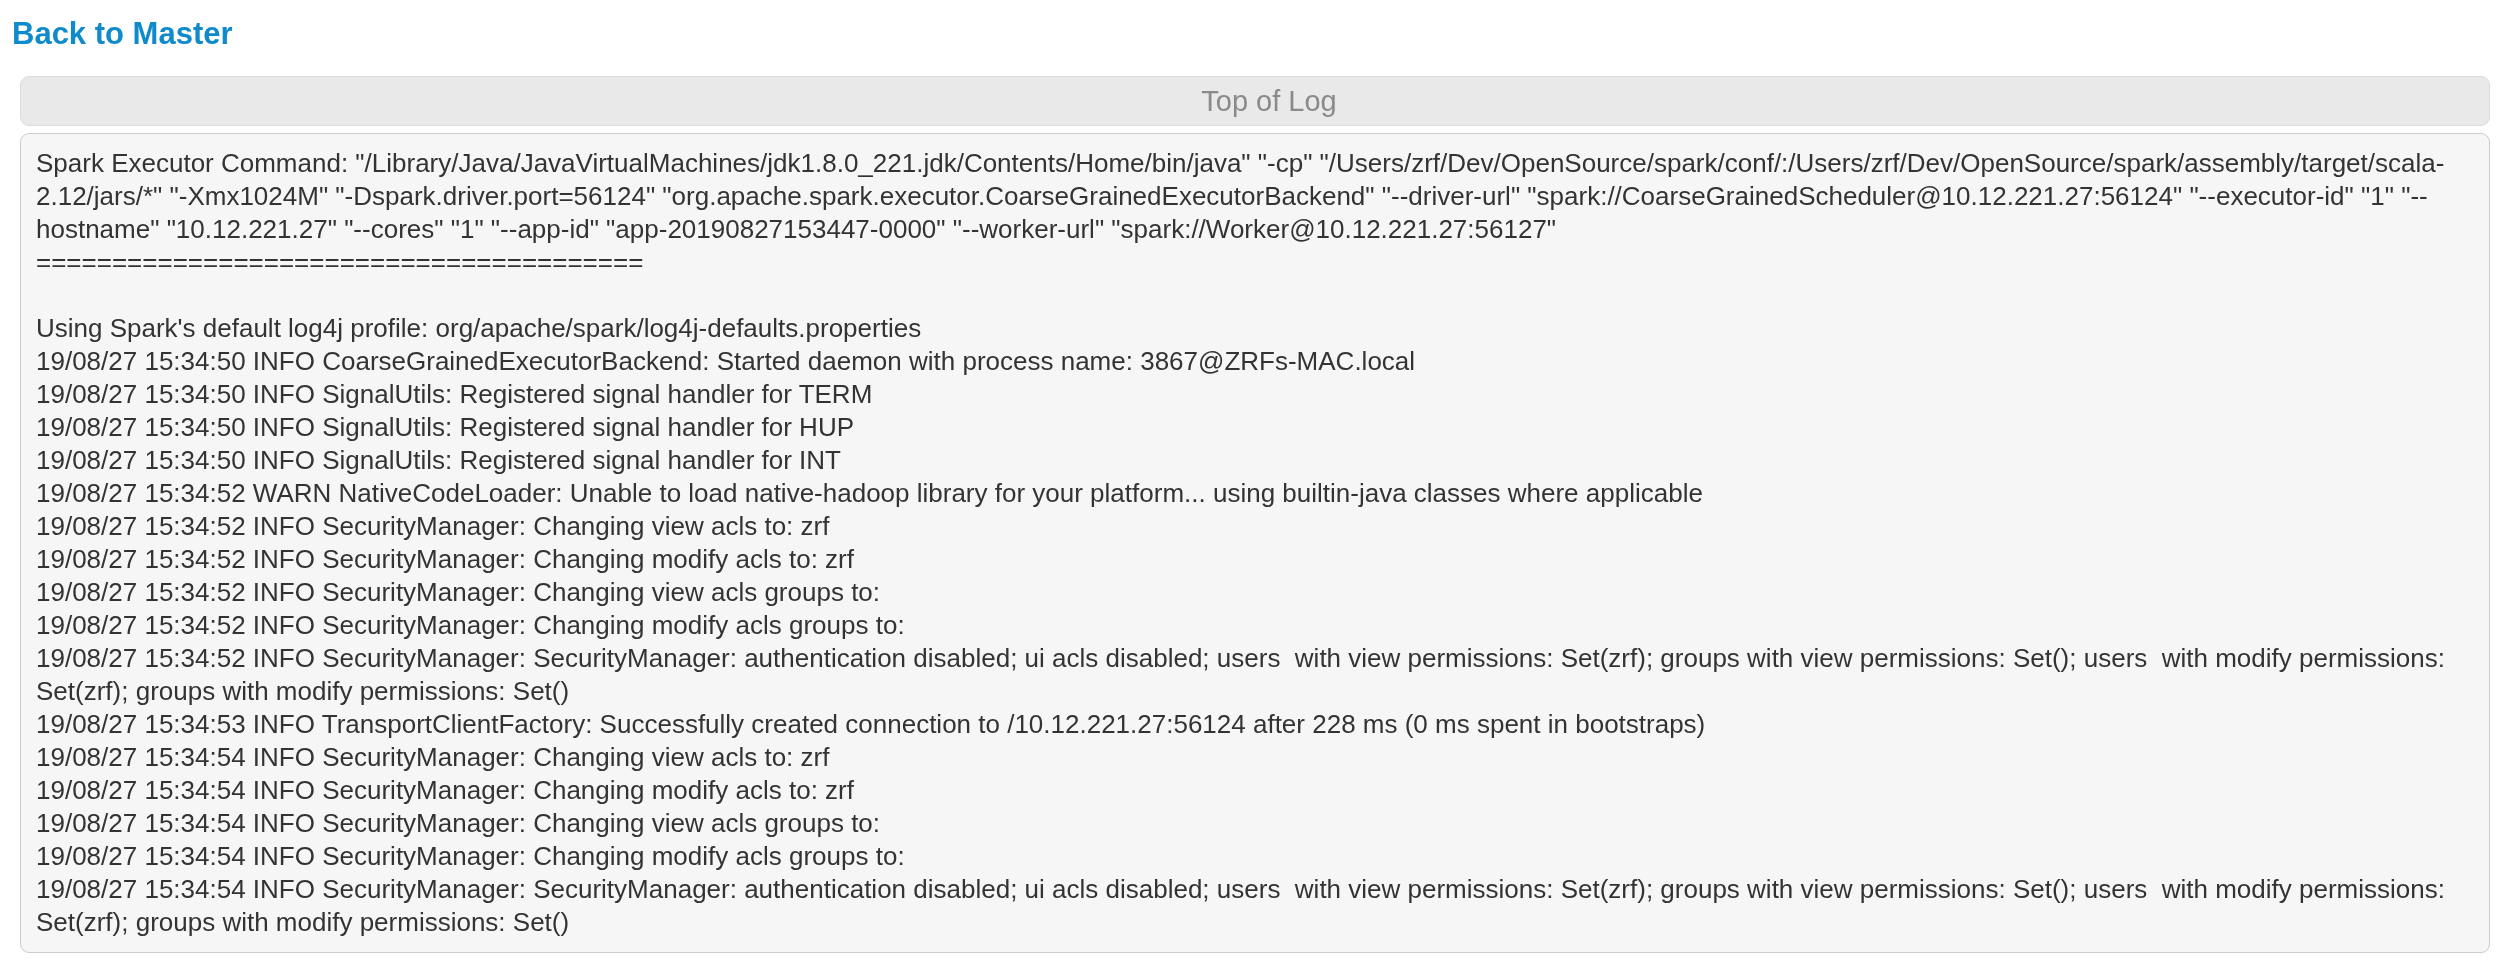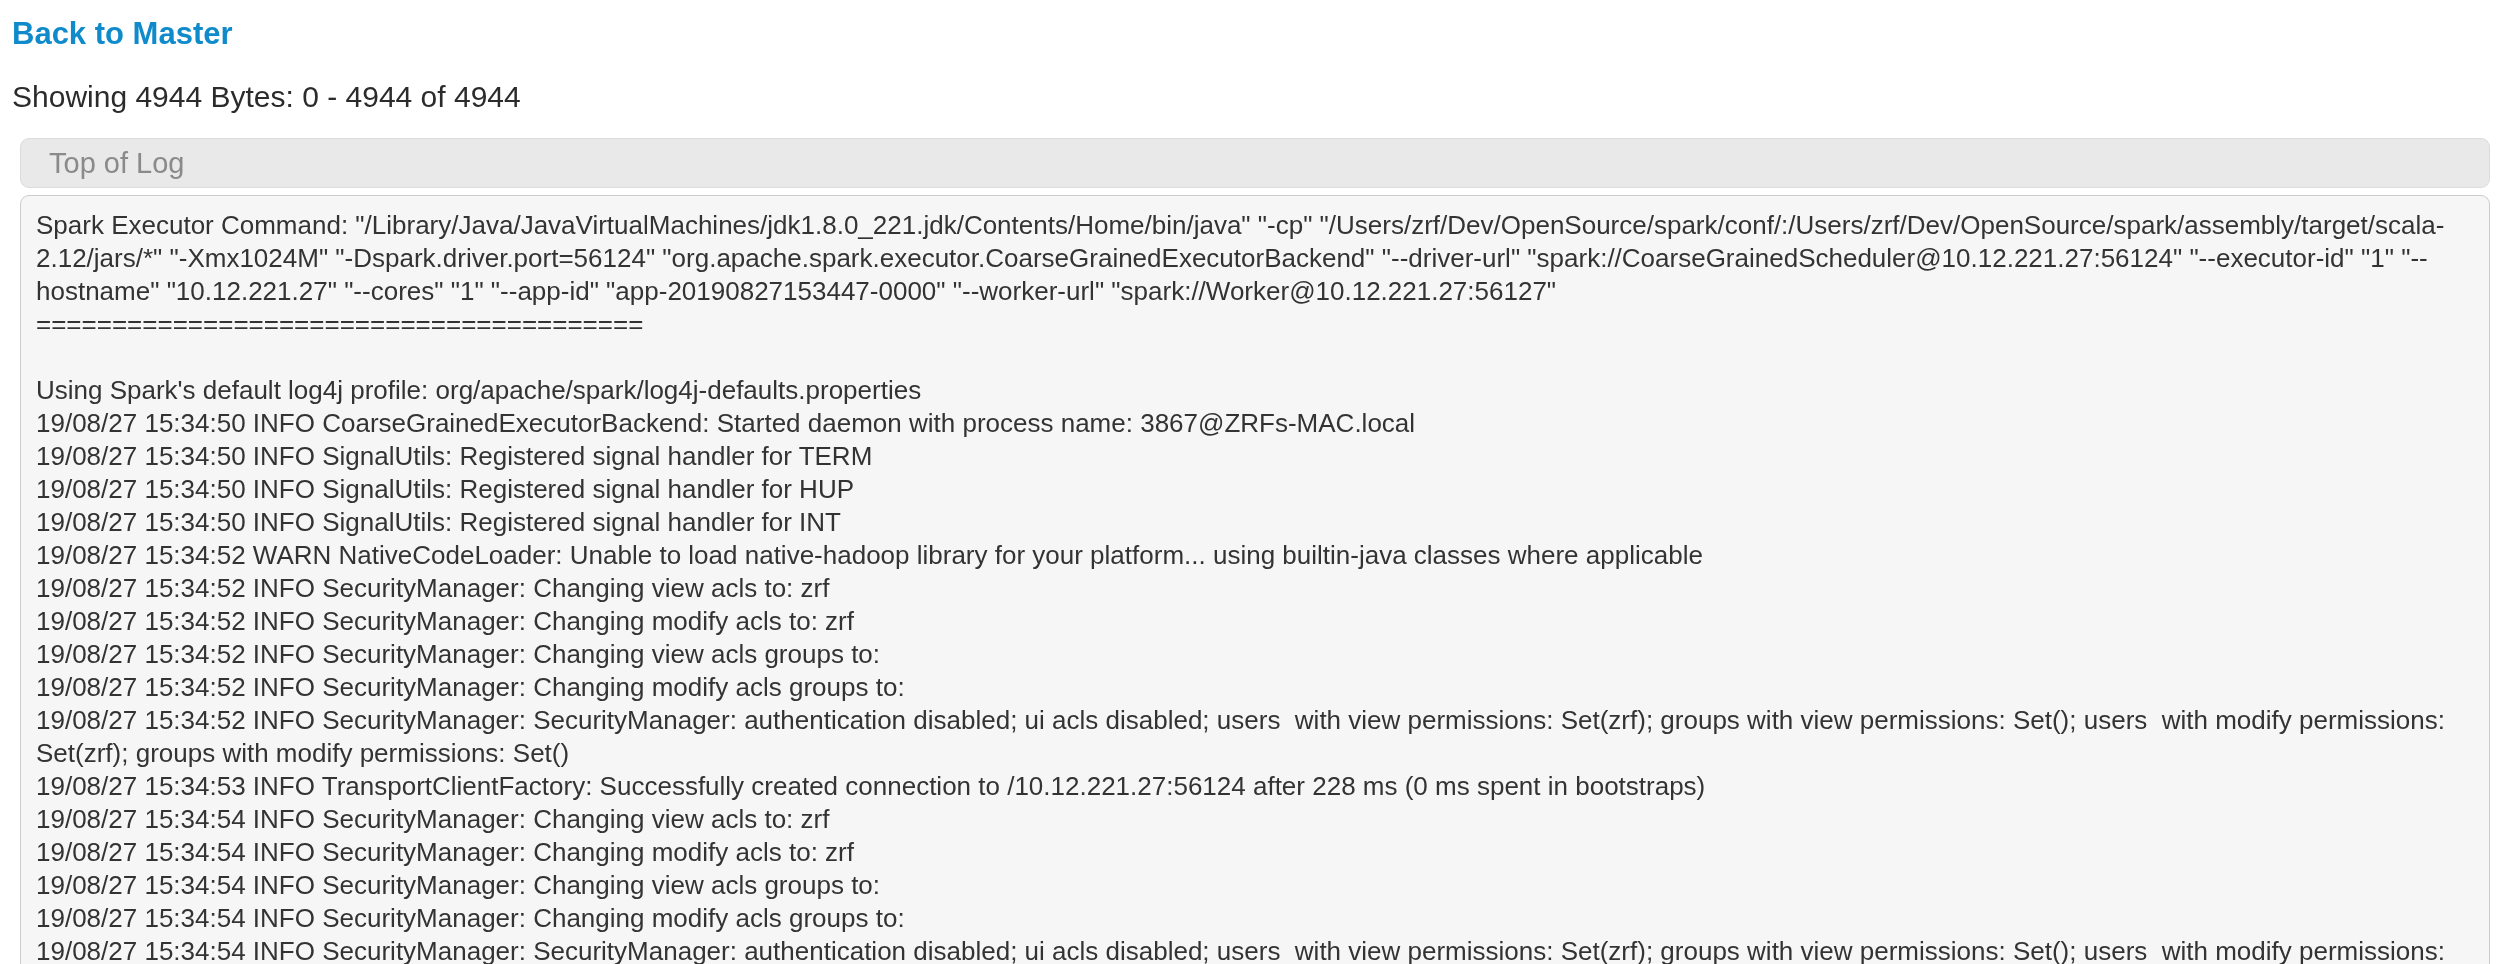"Showing 4944 Bytes: 0 -" div.byte-info { html: <div>Showing 4944 Bytes: 0 - 4944 of 4944</div> -> none }
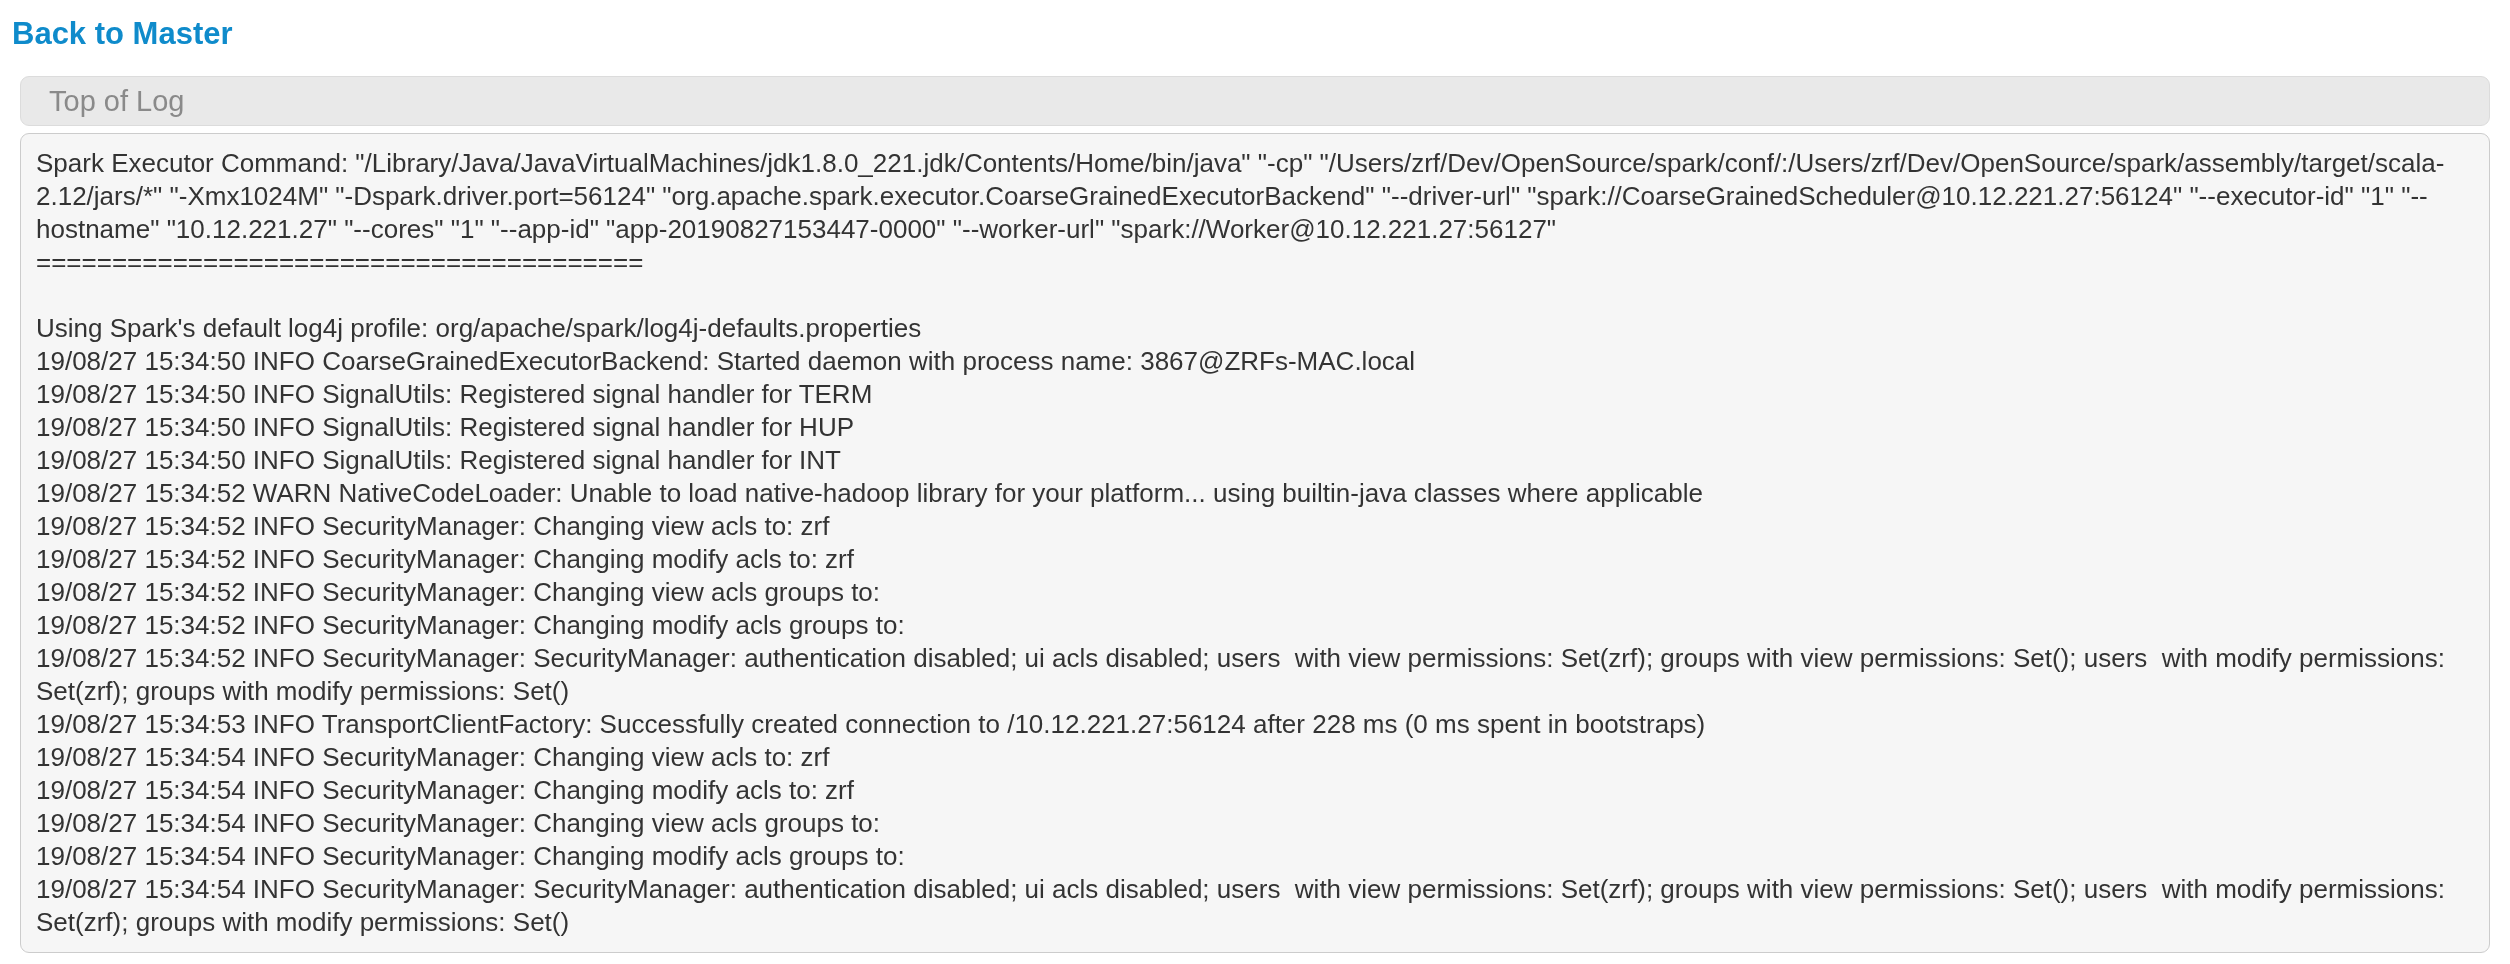"Top of Log" .log-header-bar { justify-content: flex-start -> center }
